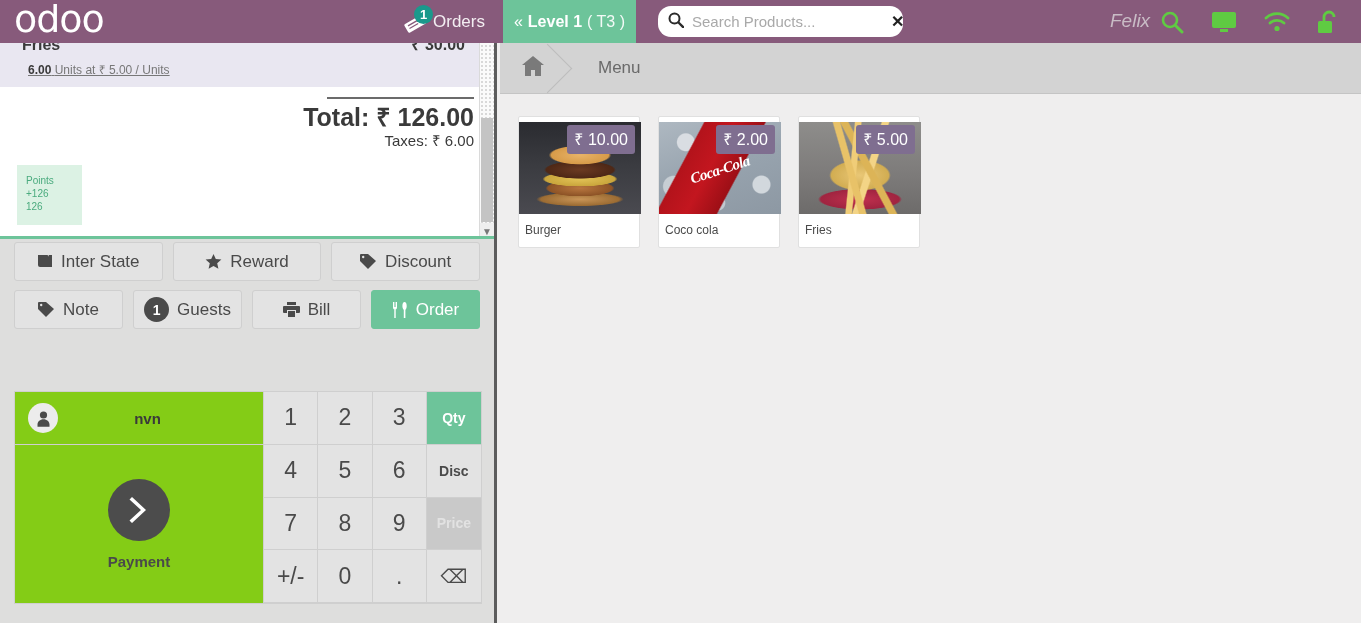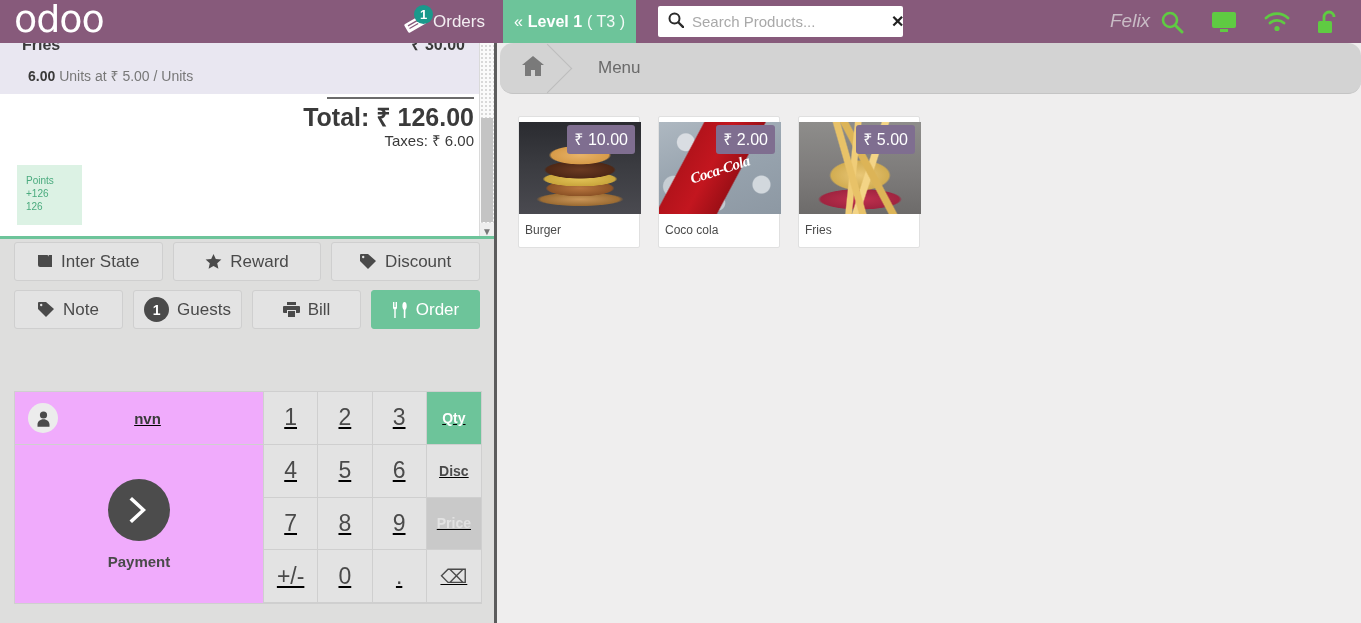"Search Products..." .searchbox { border-radius: 2px -> 13px }
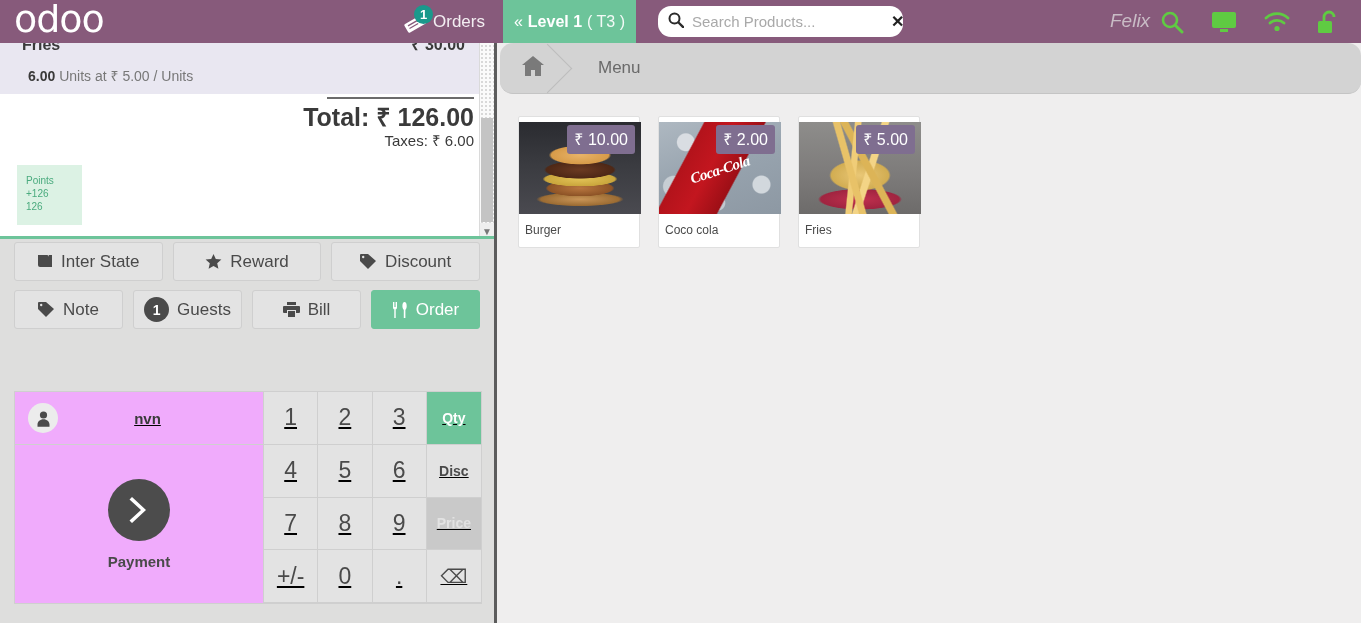"6.00 Units at ₹ 5.00" .ol-sub { font-size: 14px -> 12px; margin-top: 11px -> 6px; text-decoration: none -> underline }
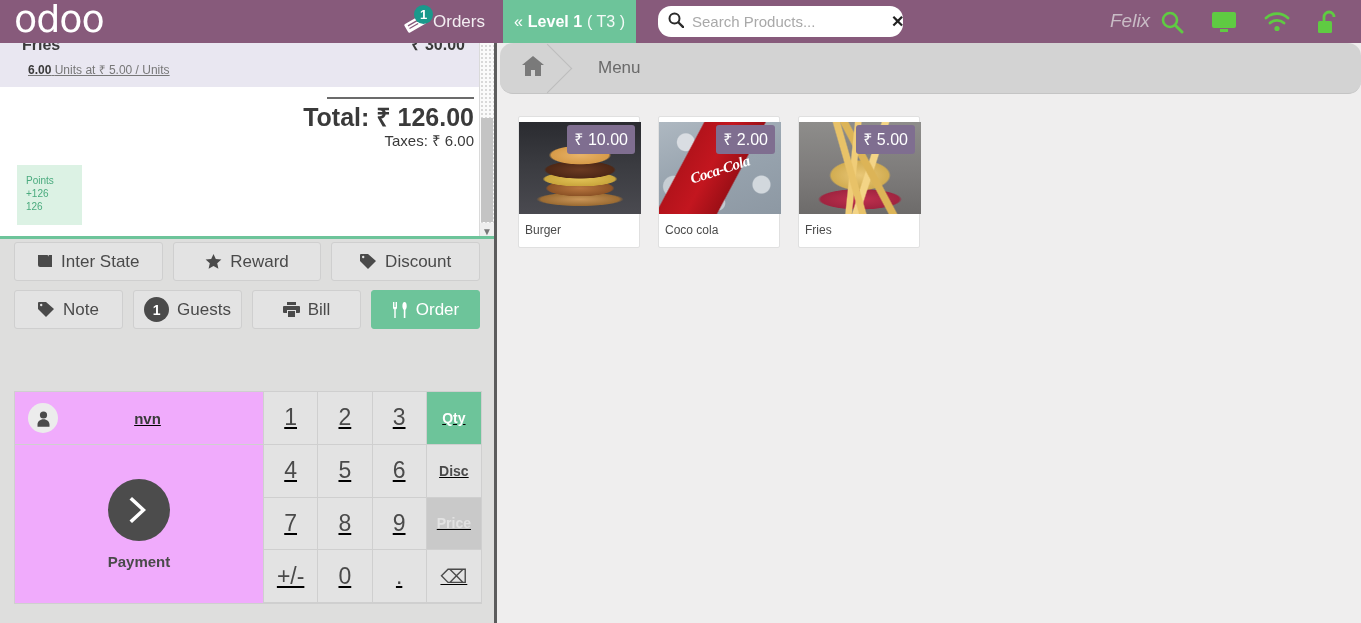"Menu" .breadcrumb { border-radius: 13px -> none }
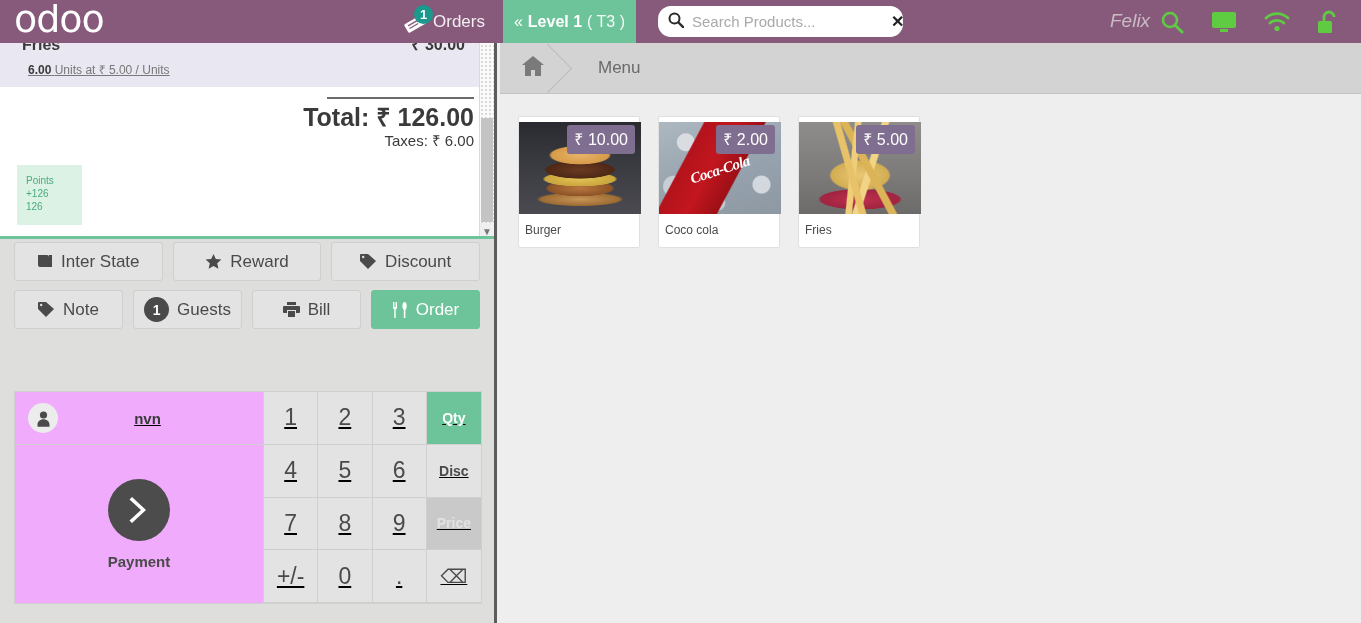"nvn" .lowergrid { background: #f0abfc -> #84cc16; text-decoration: underline -> none }
